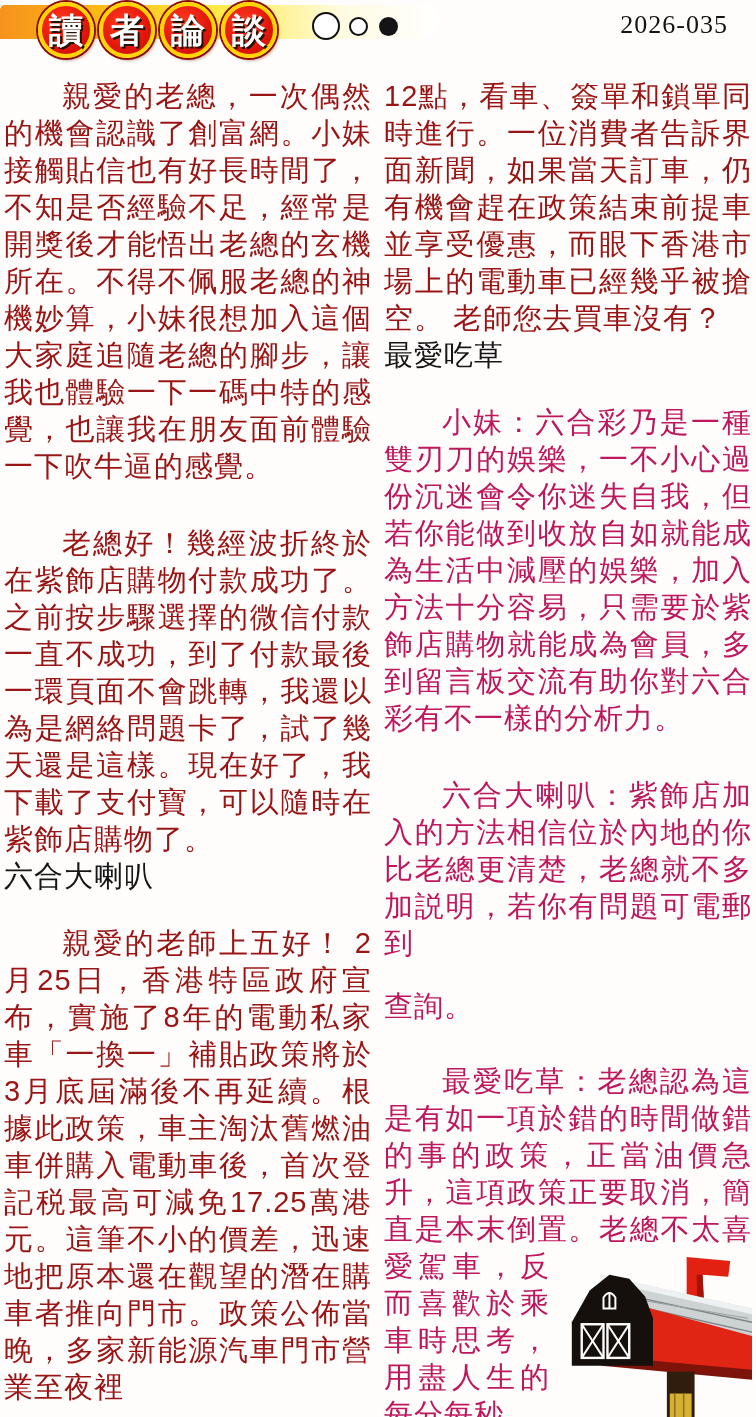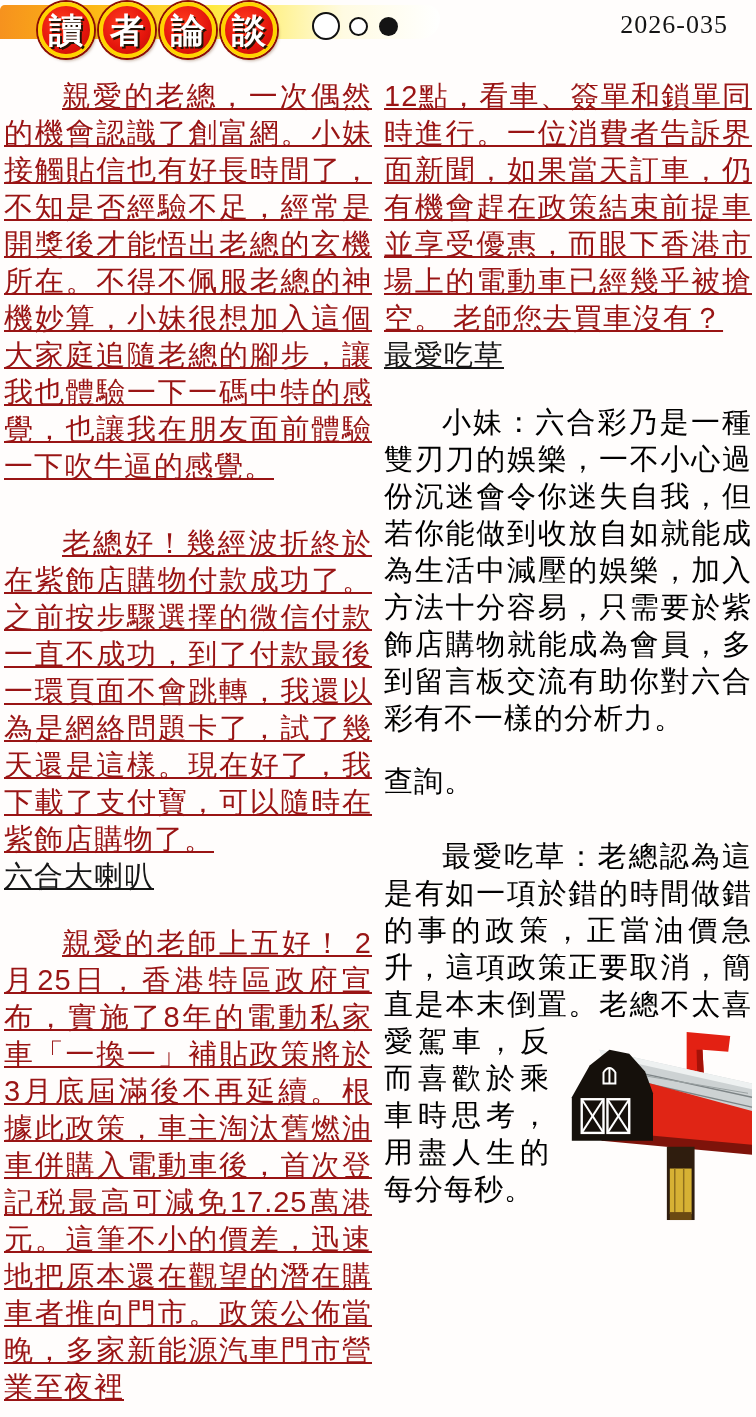"親愛的老總，一次偶然的機會認識了創富網。小妹接觸貼信也有好長時間了，不知是否經驗" .red { text-decoration: underline -> none }
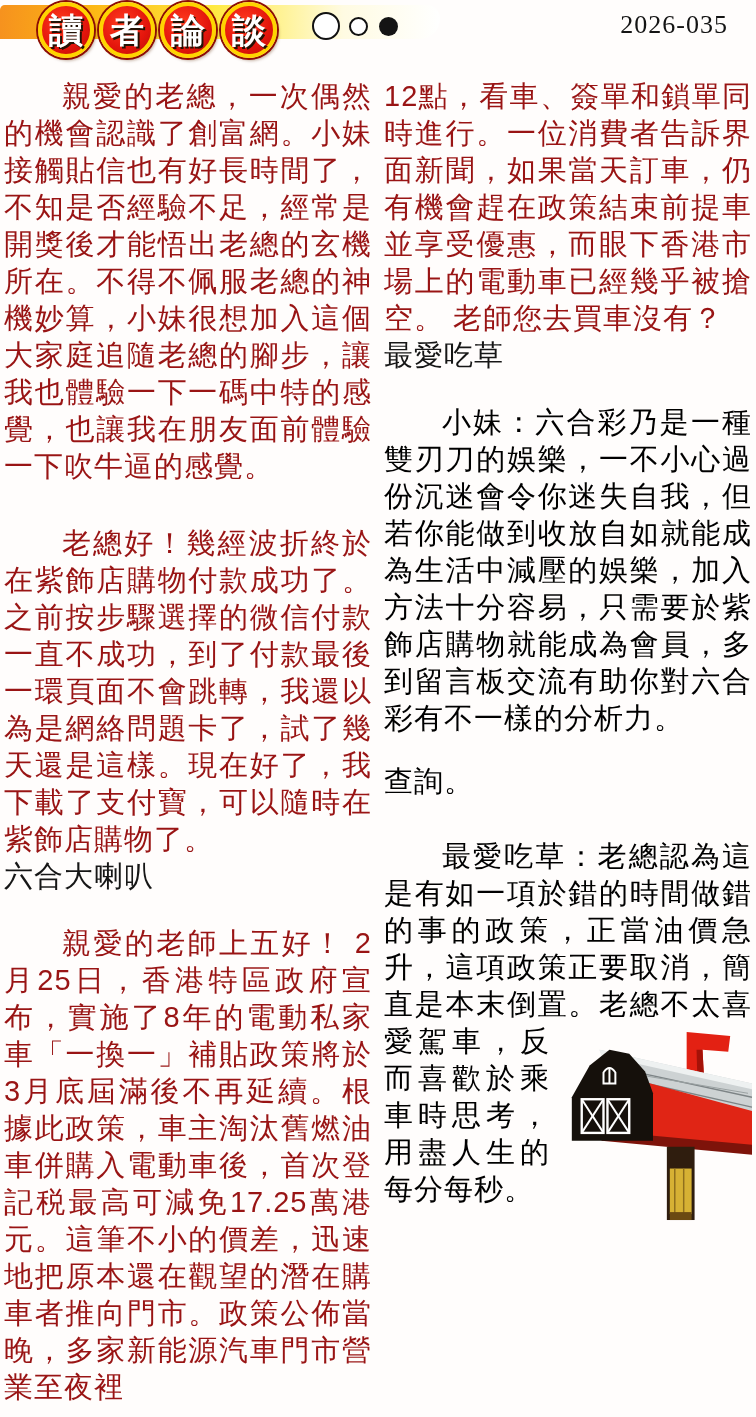"小妹：六合彩乃是一種雙刃刀的娛樂，一不小心過份沉迷會令你迷失自我，但若你能做到收" .para { color: #000000 -> #be185d }
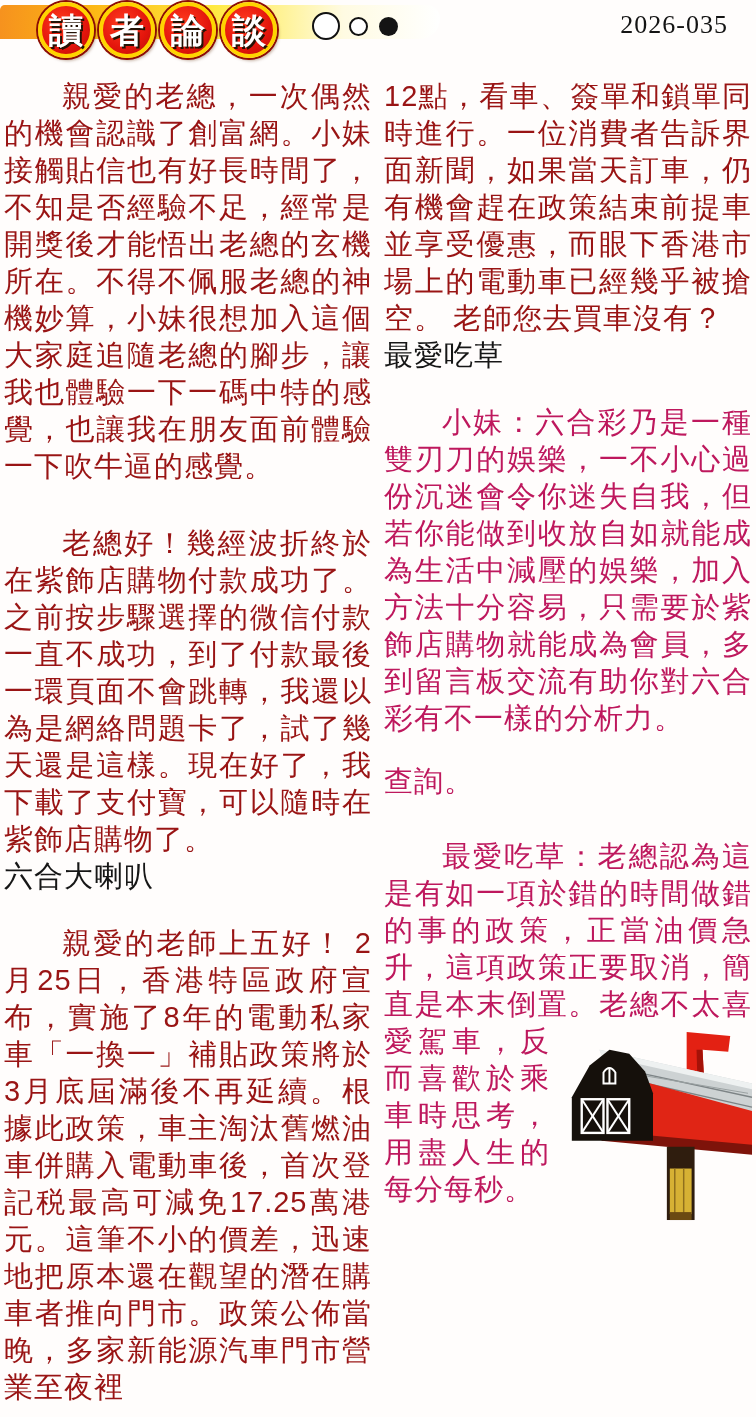"六合大喇叭：紫飾店加入的方法相信位於內地的你比老總更清楚，老總就不多加説明，若你" p.para { html: none -> <p>六合大喇叭：紫飾店加入的方法相信位於內地的你比老總更清楚，老總就不多加説明，若你有問題可電郵到</p> }
